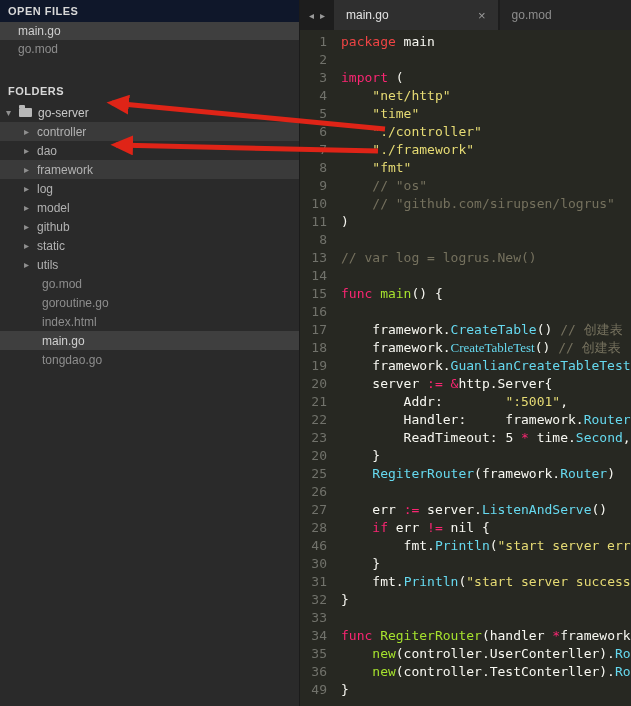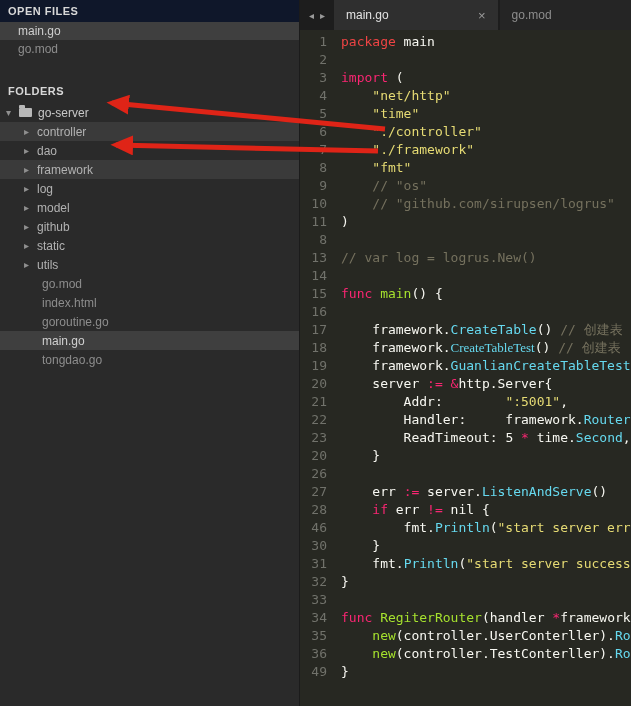"index.html" div.sb-row { order: before "goroutine.go" -> after "goroutine.go" }
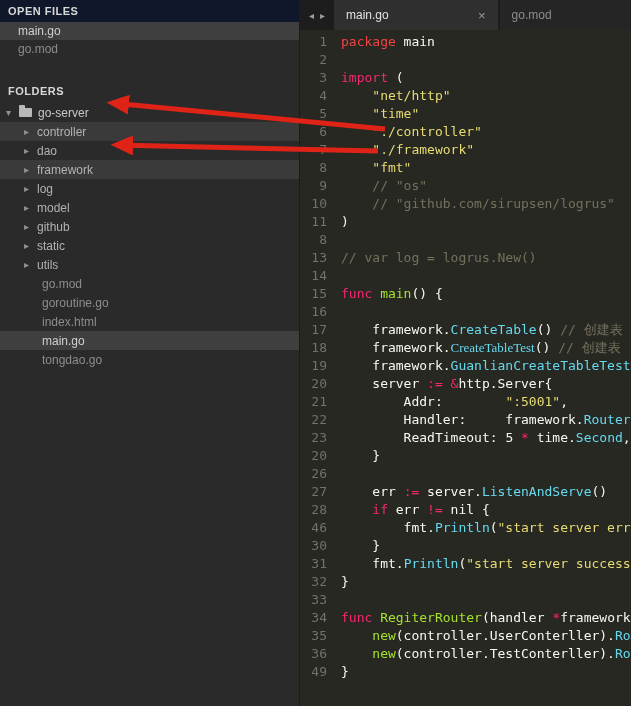"25" div.line { html: none -> <div><span>25</span><span><span> </span><span>RegiterRouter</span><span>(framework.</span><span>Router</span><span>)</span></span></div> }
